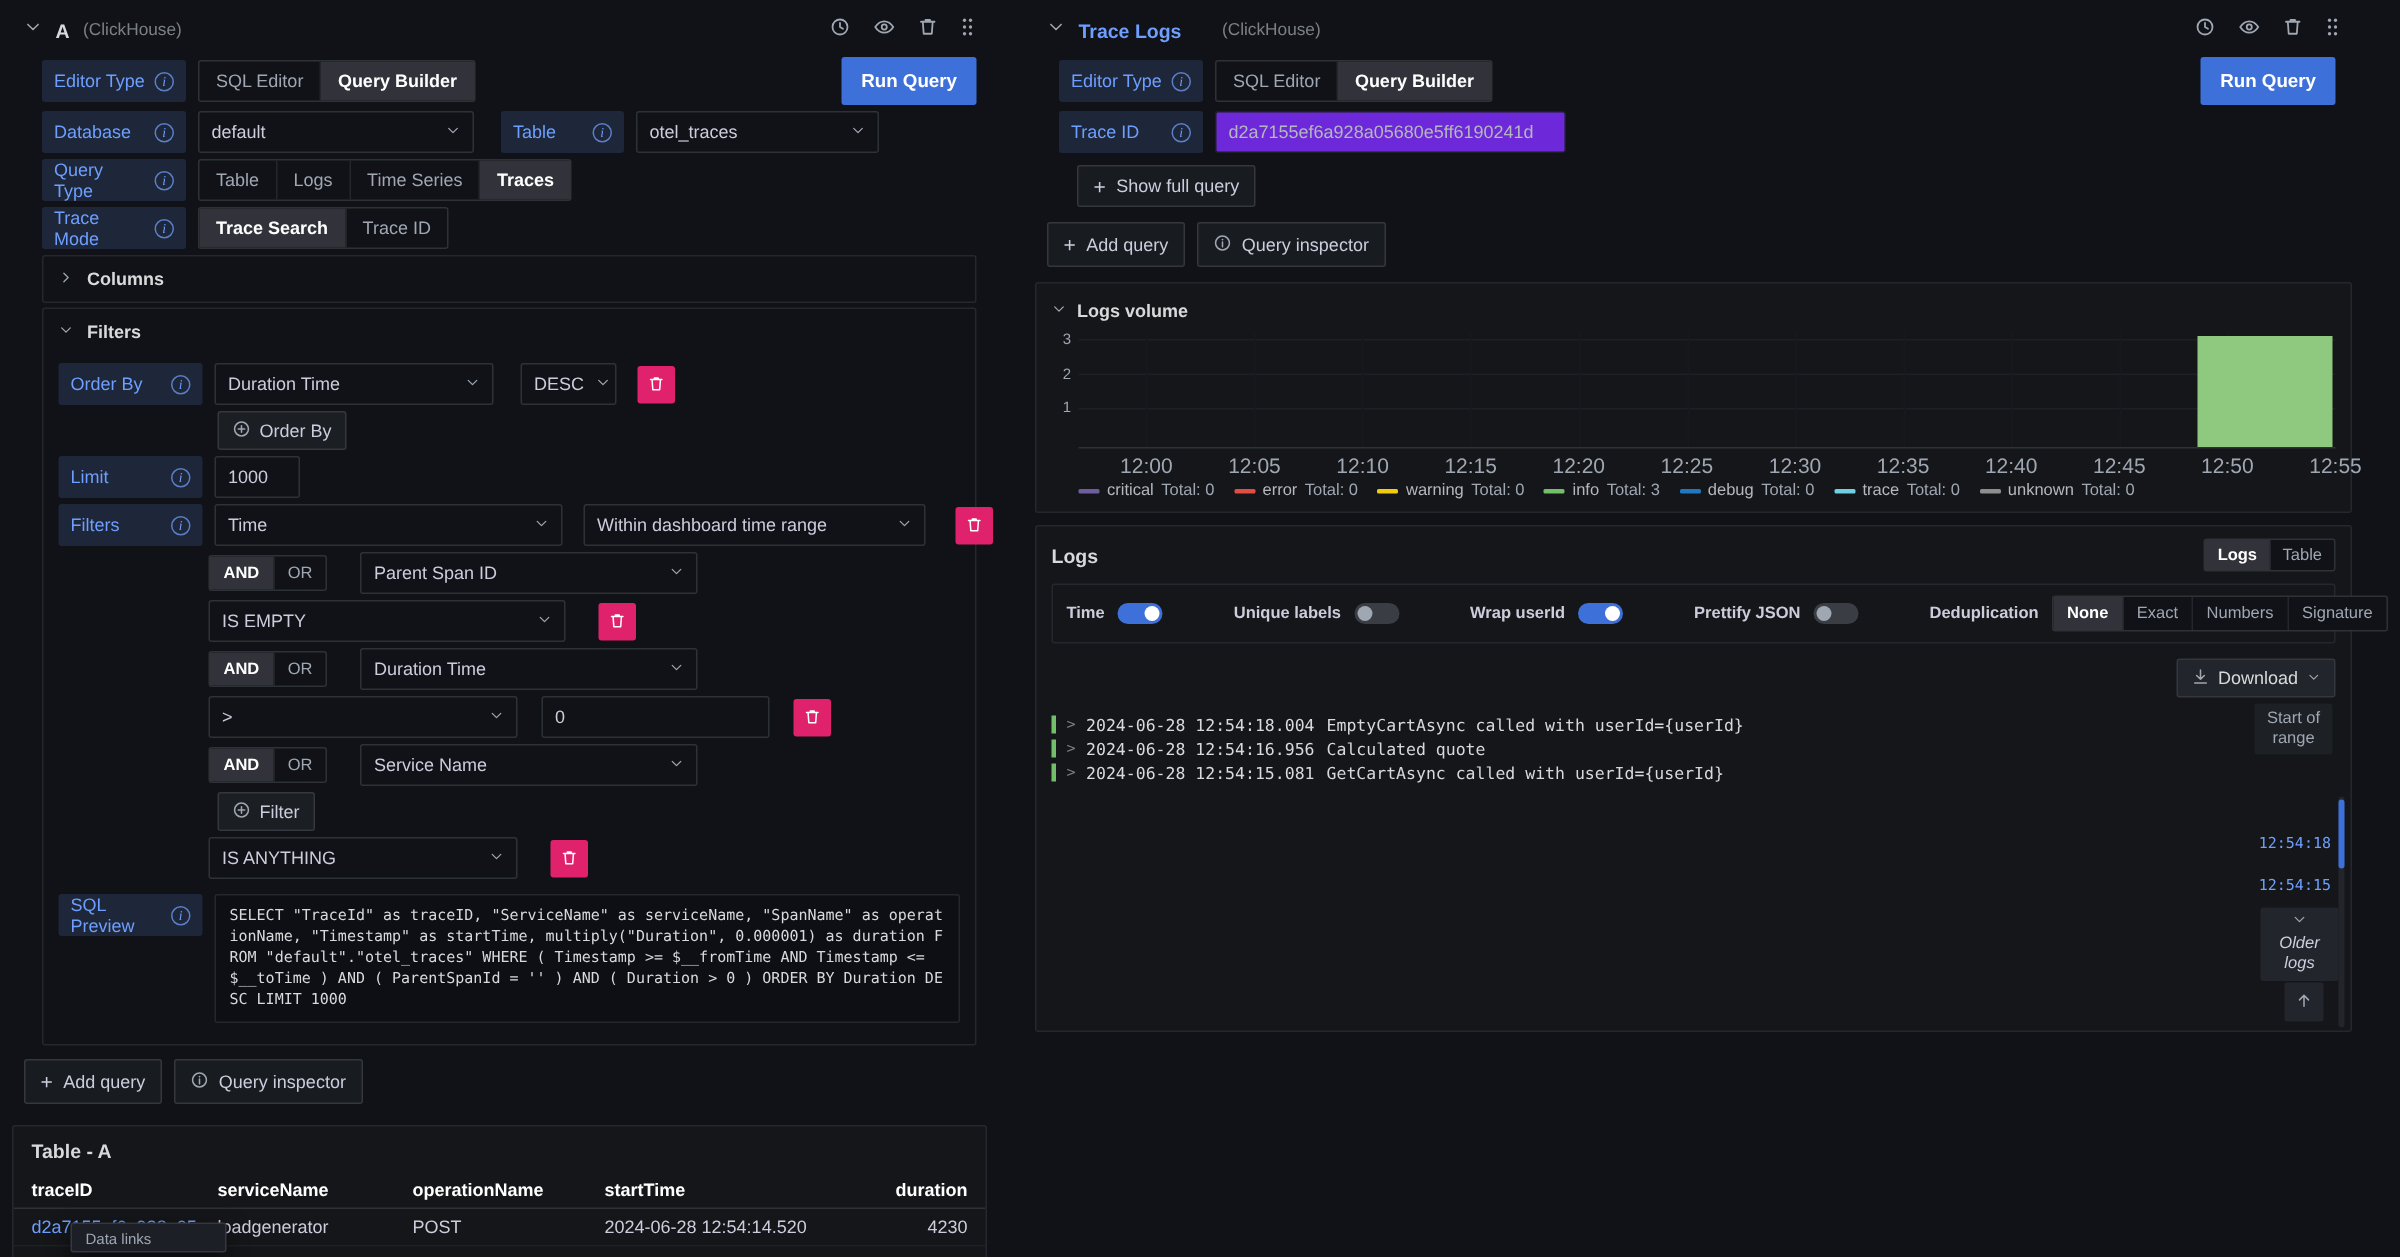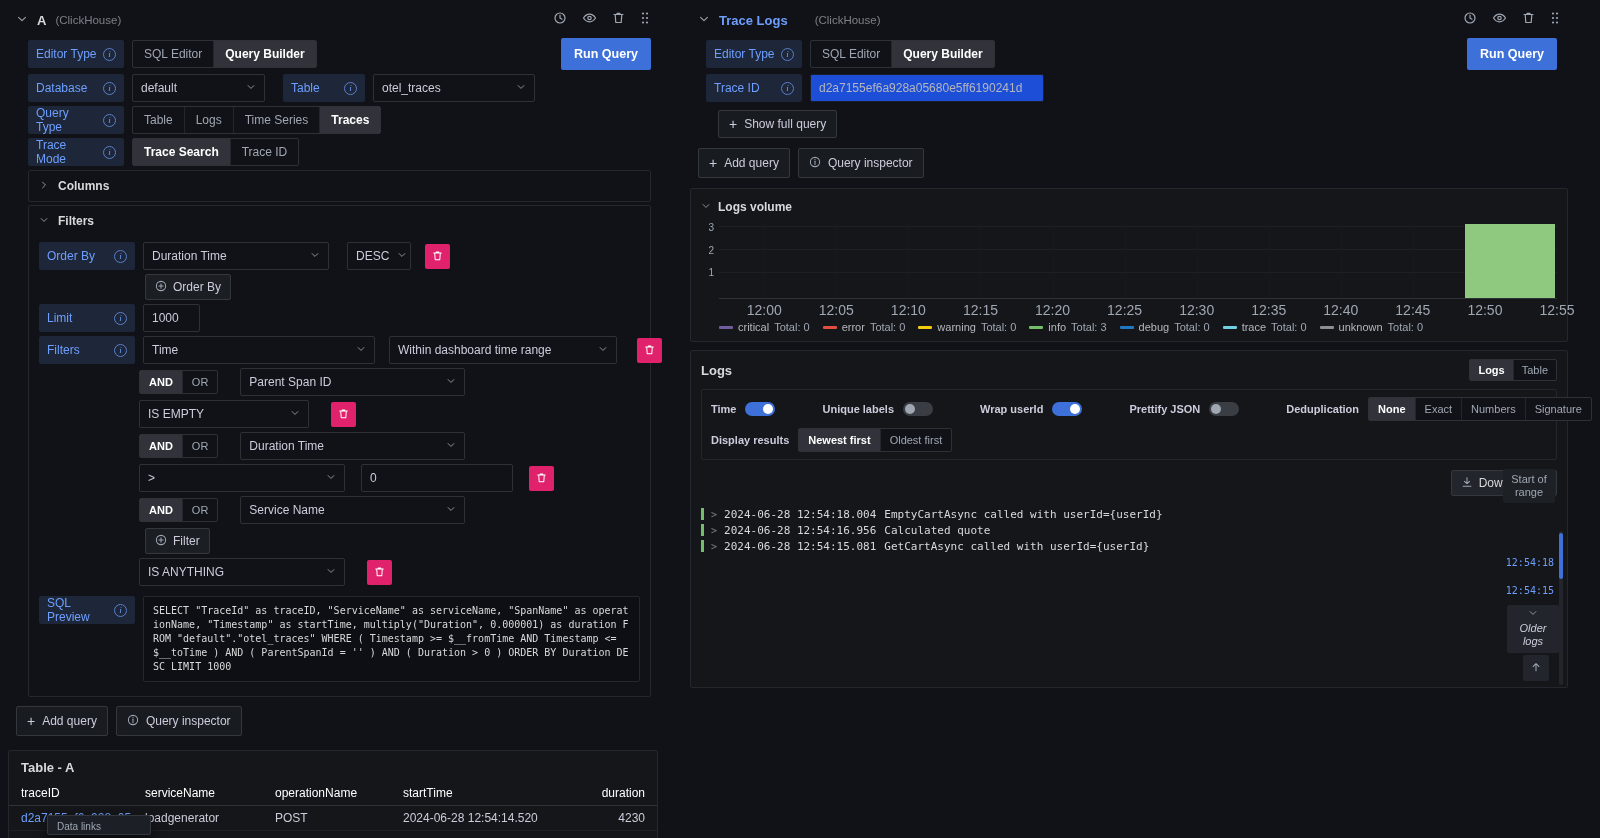"default" div.dd { width: 133px -> 184px }
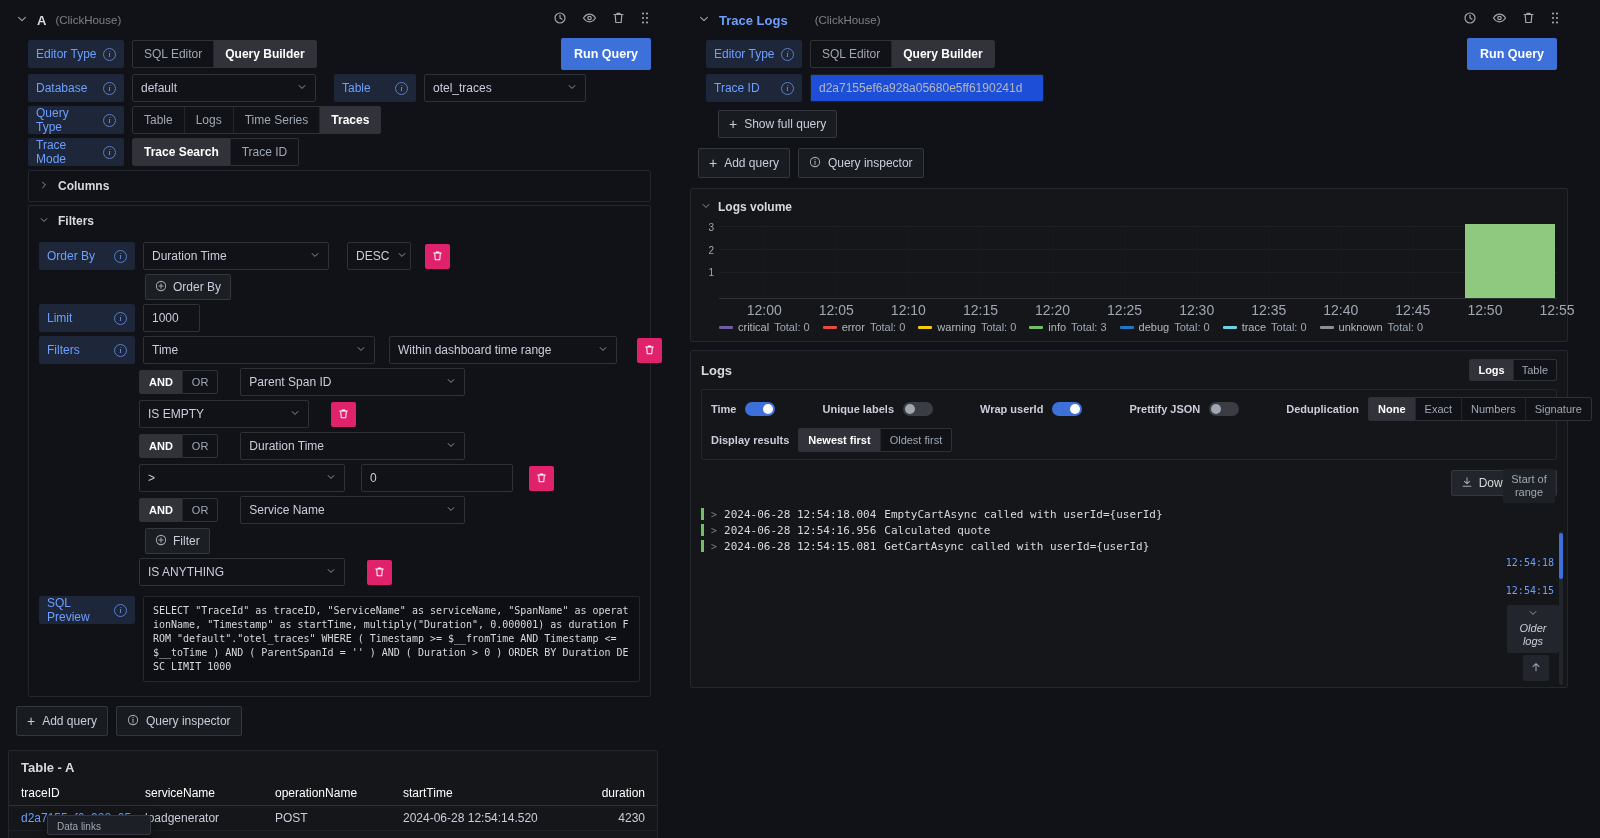"d2a7155ef6a928a05680e5ff6190241d" div.tinput { background: #1d4ed8 -> #6d28d9 }
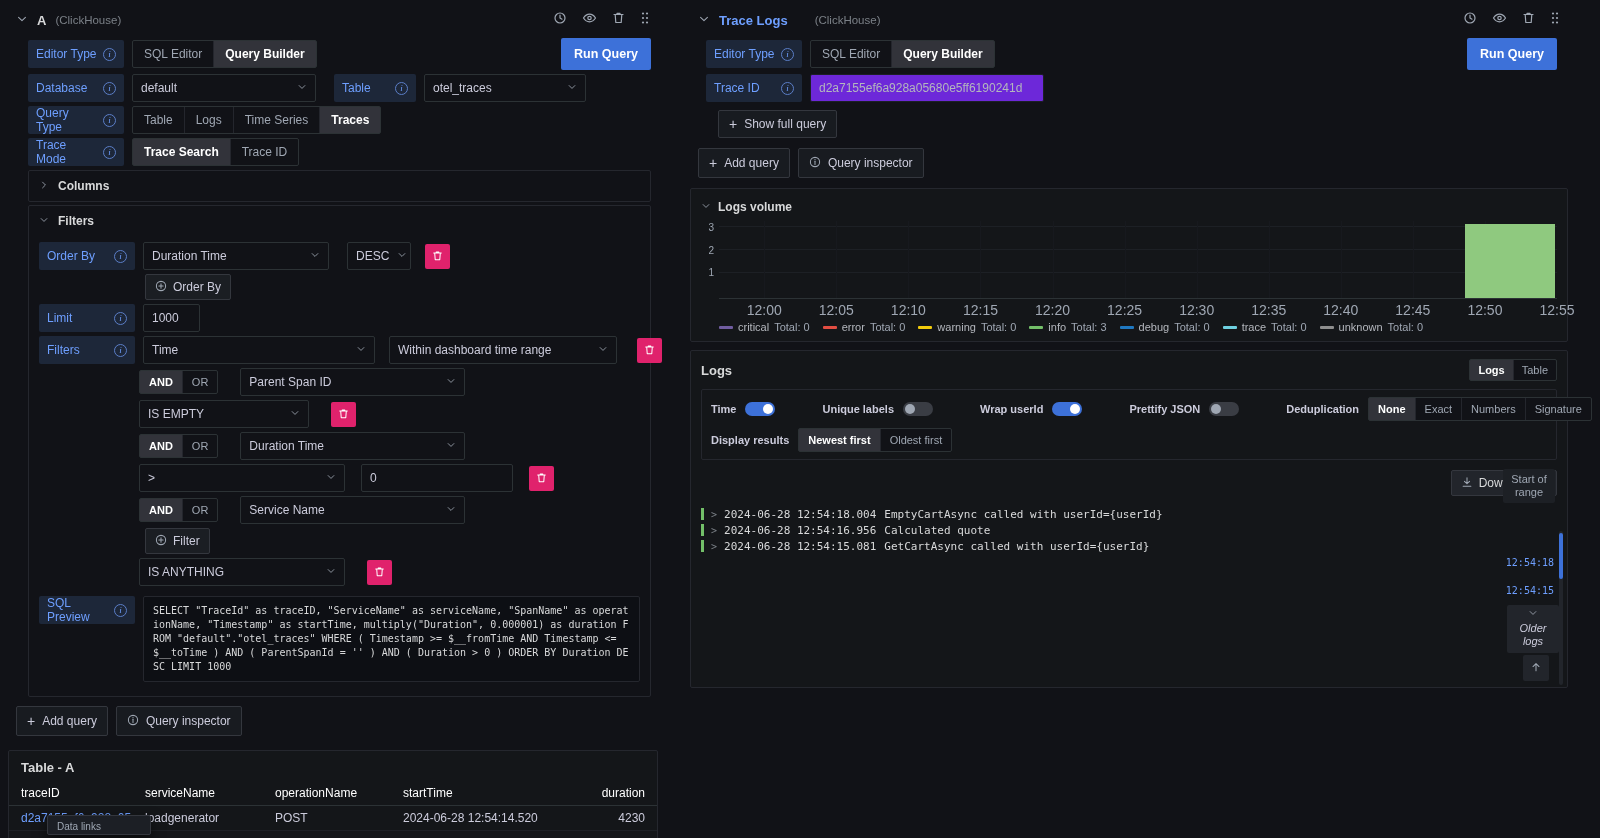"IS EMPTY" div.dd { width: 170px -> 238px }
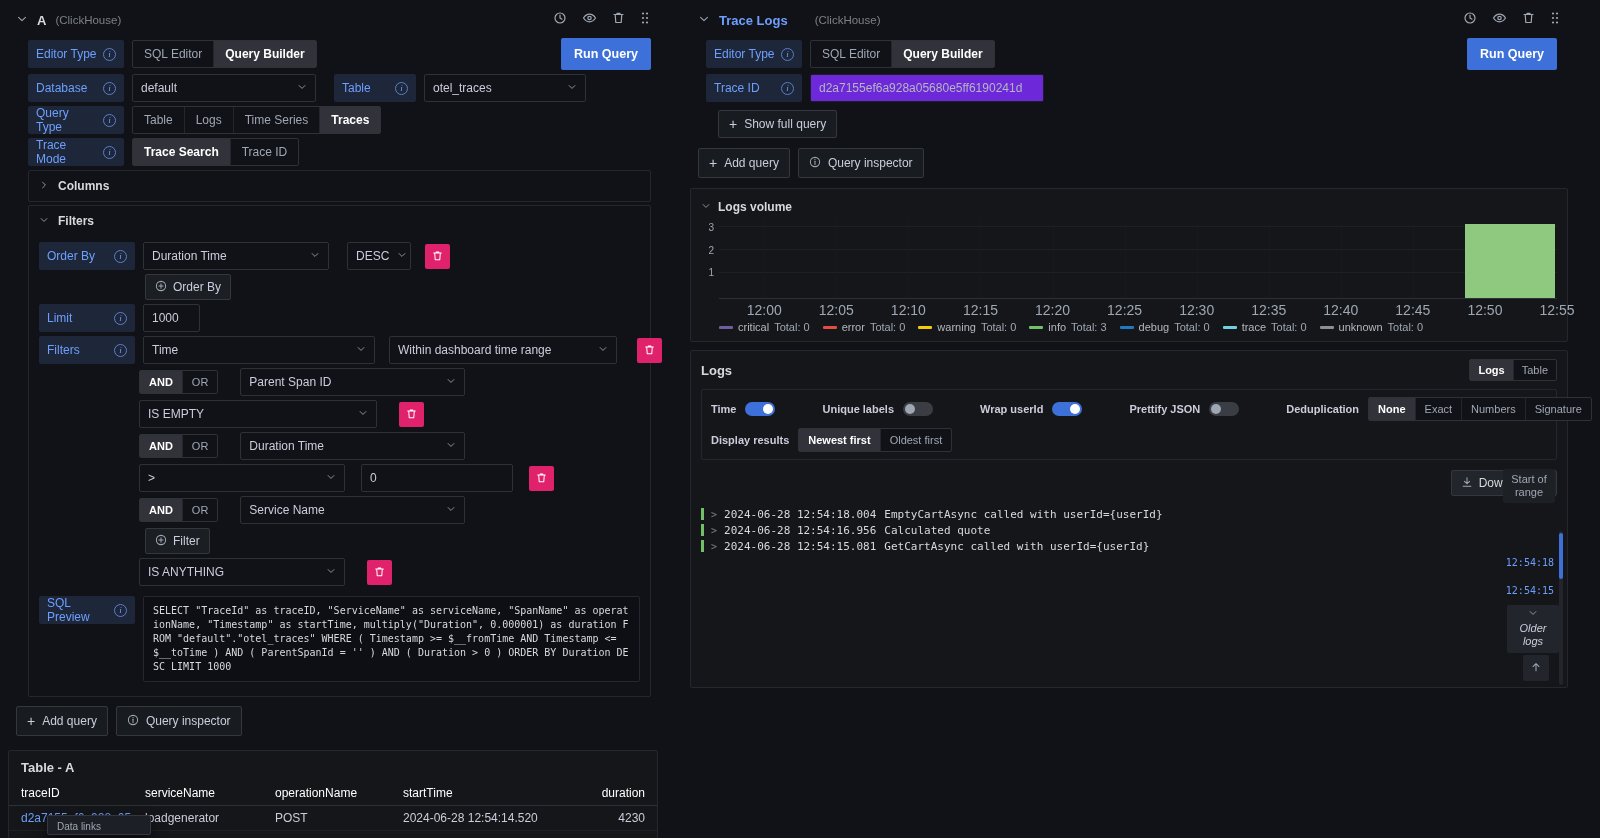"Display results" div.ctrl-row { html: <div> <span>Display results</span> <div> <span>Newest first</span> <span>Oldest first</span> </div> </div> -> none }
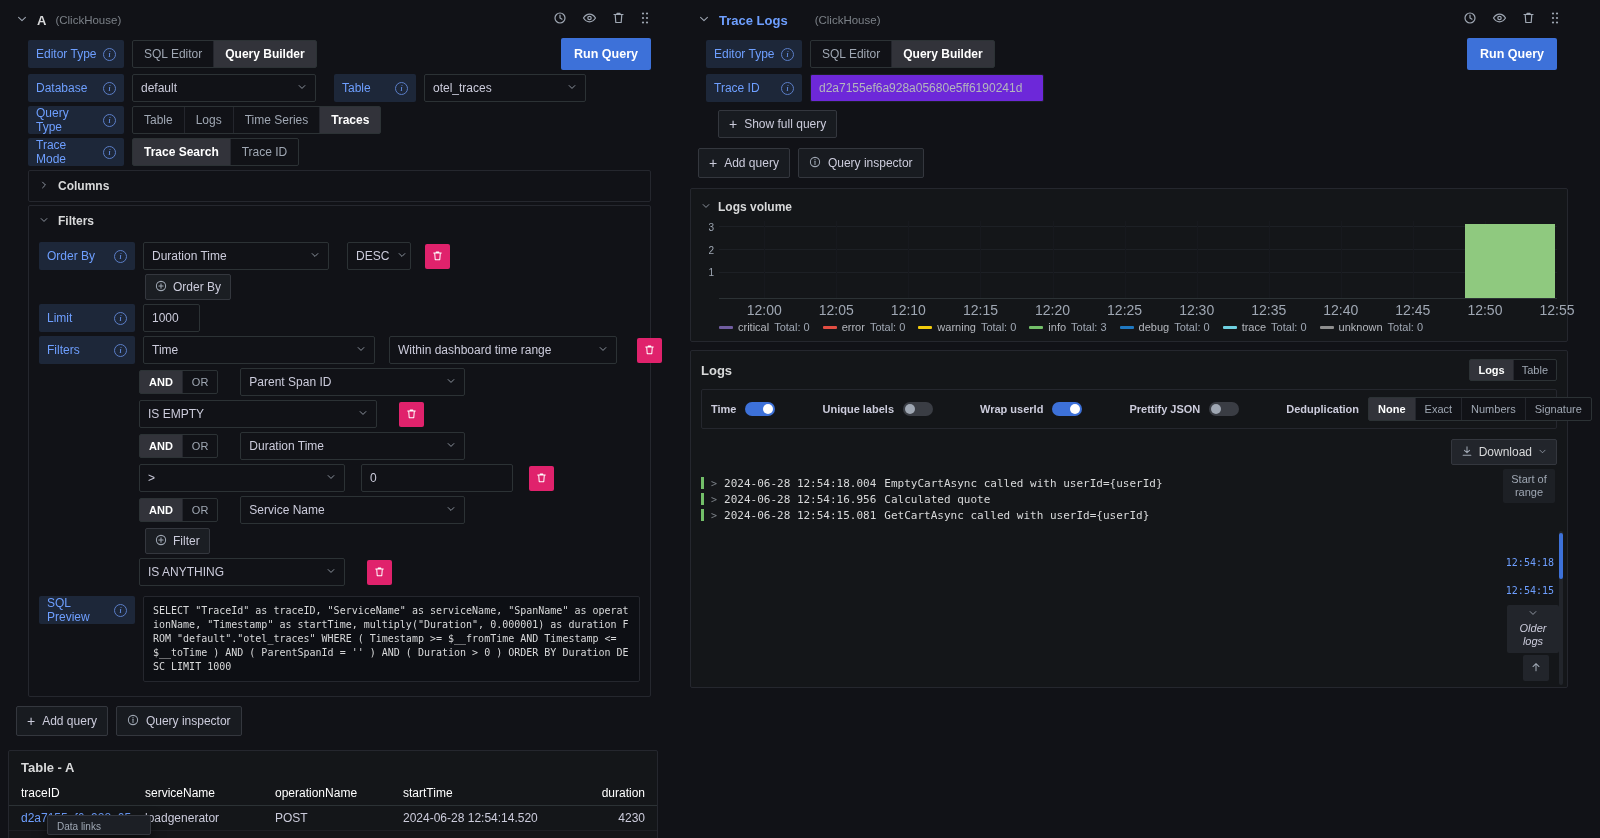"traceID" .th { font-weight: 400 -> 700 }
